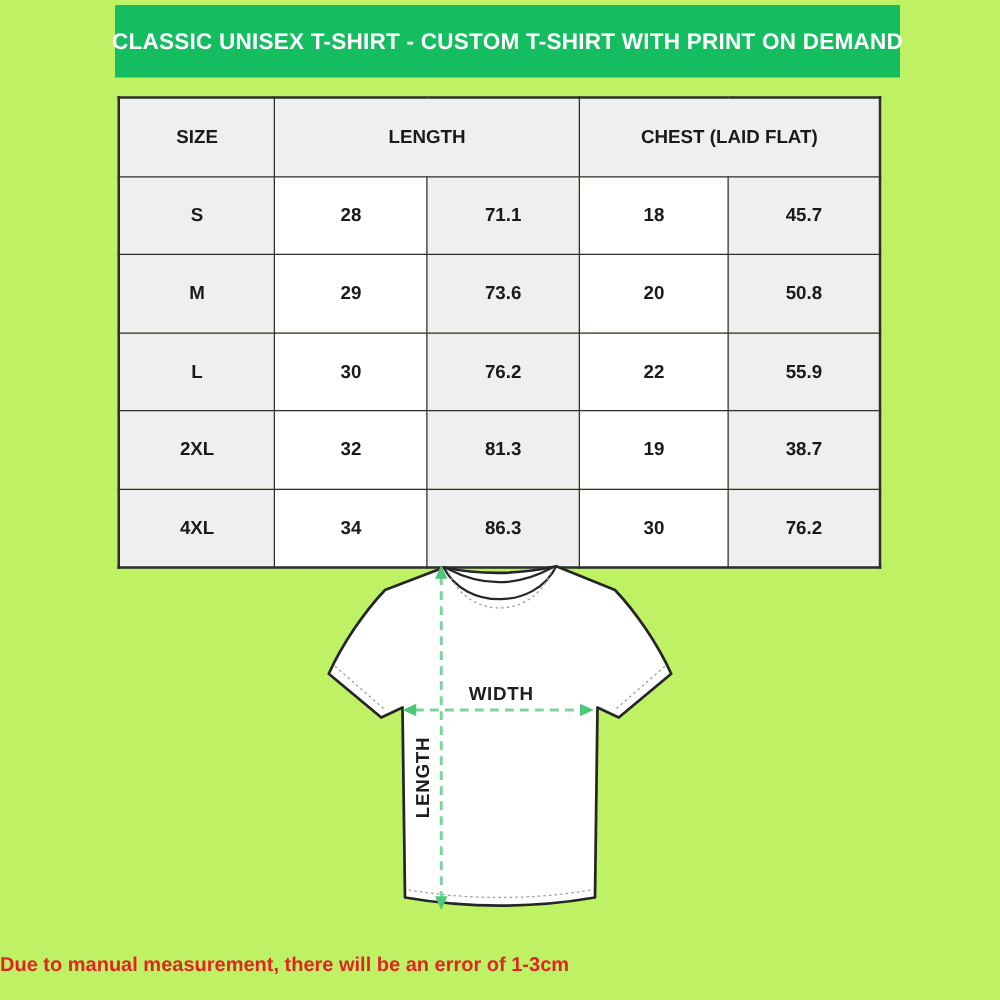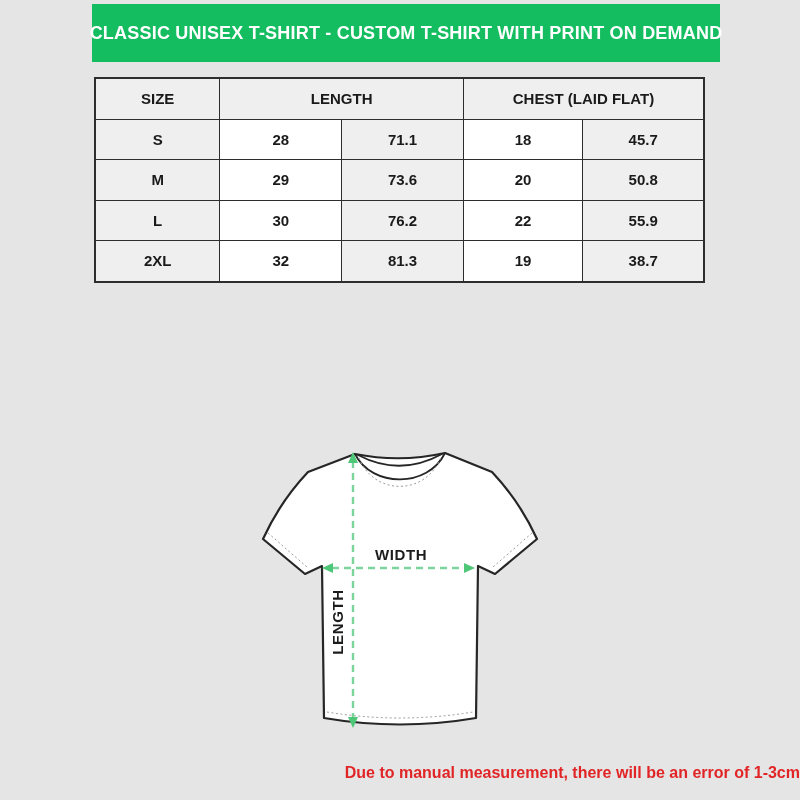"CLASSIC UNISEX T-SHIRT - CUSTOM" #page { background: #e5e5e5 -> #bef264 }
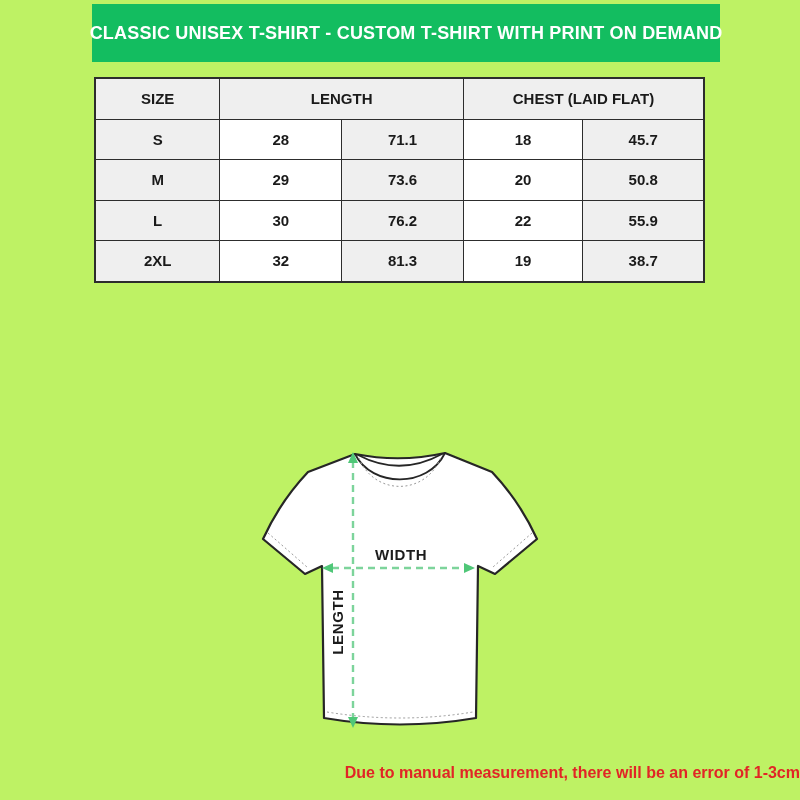"SIZE" .size-table th, .size-table td { padding: 3px -> 14px }
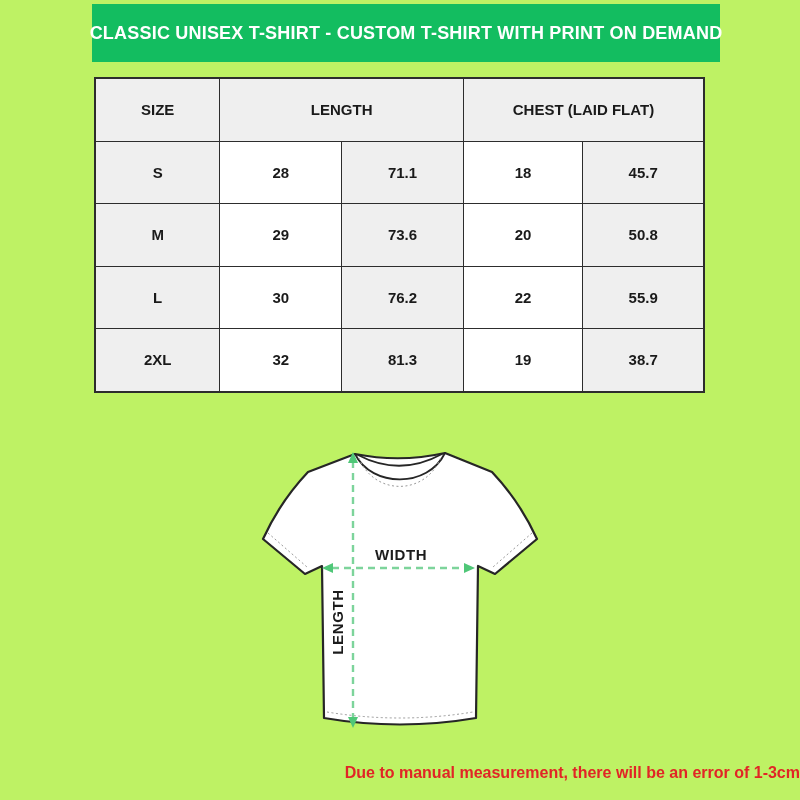"4XL" tr { html: none -> <tr> <td>4XL</td> <td>34</td> <td>86.3</td> <td>30</td> <td>76.2</td> </tr> }
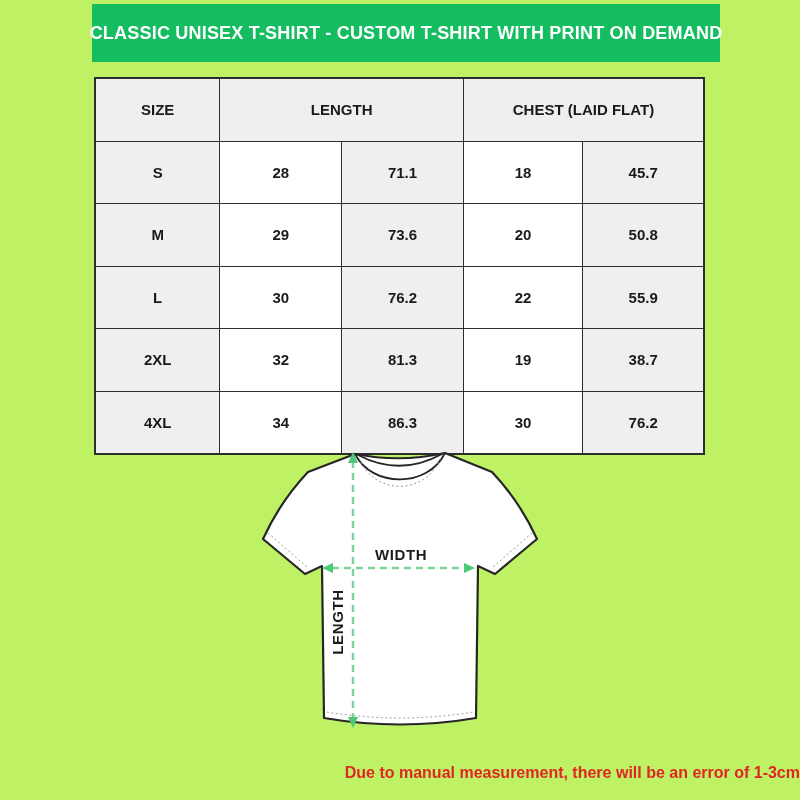"Due to manual measurement, there" .note { text-align: right -> left }
